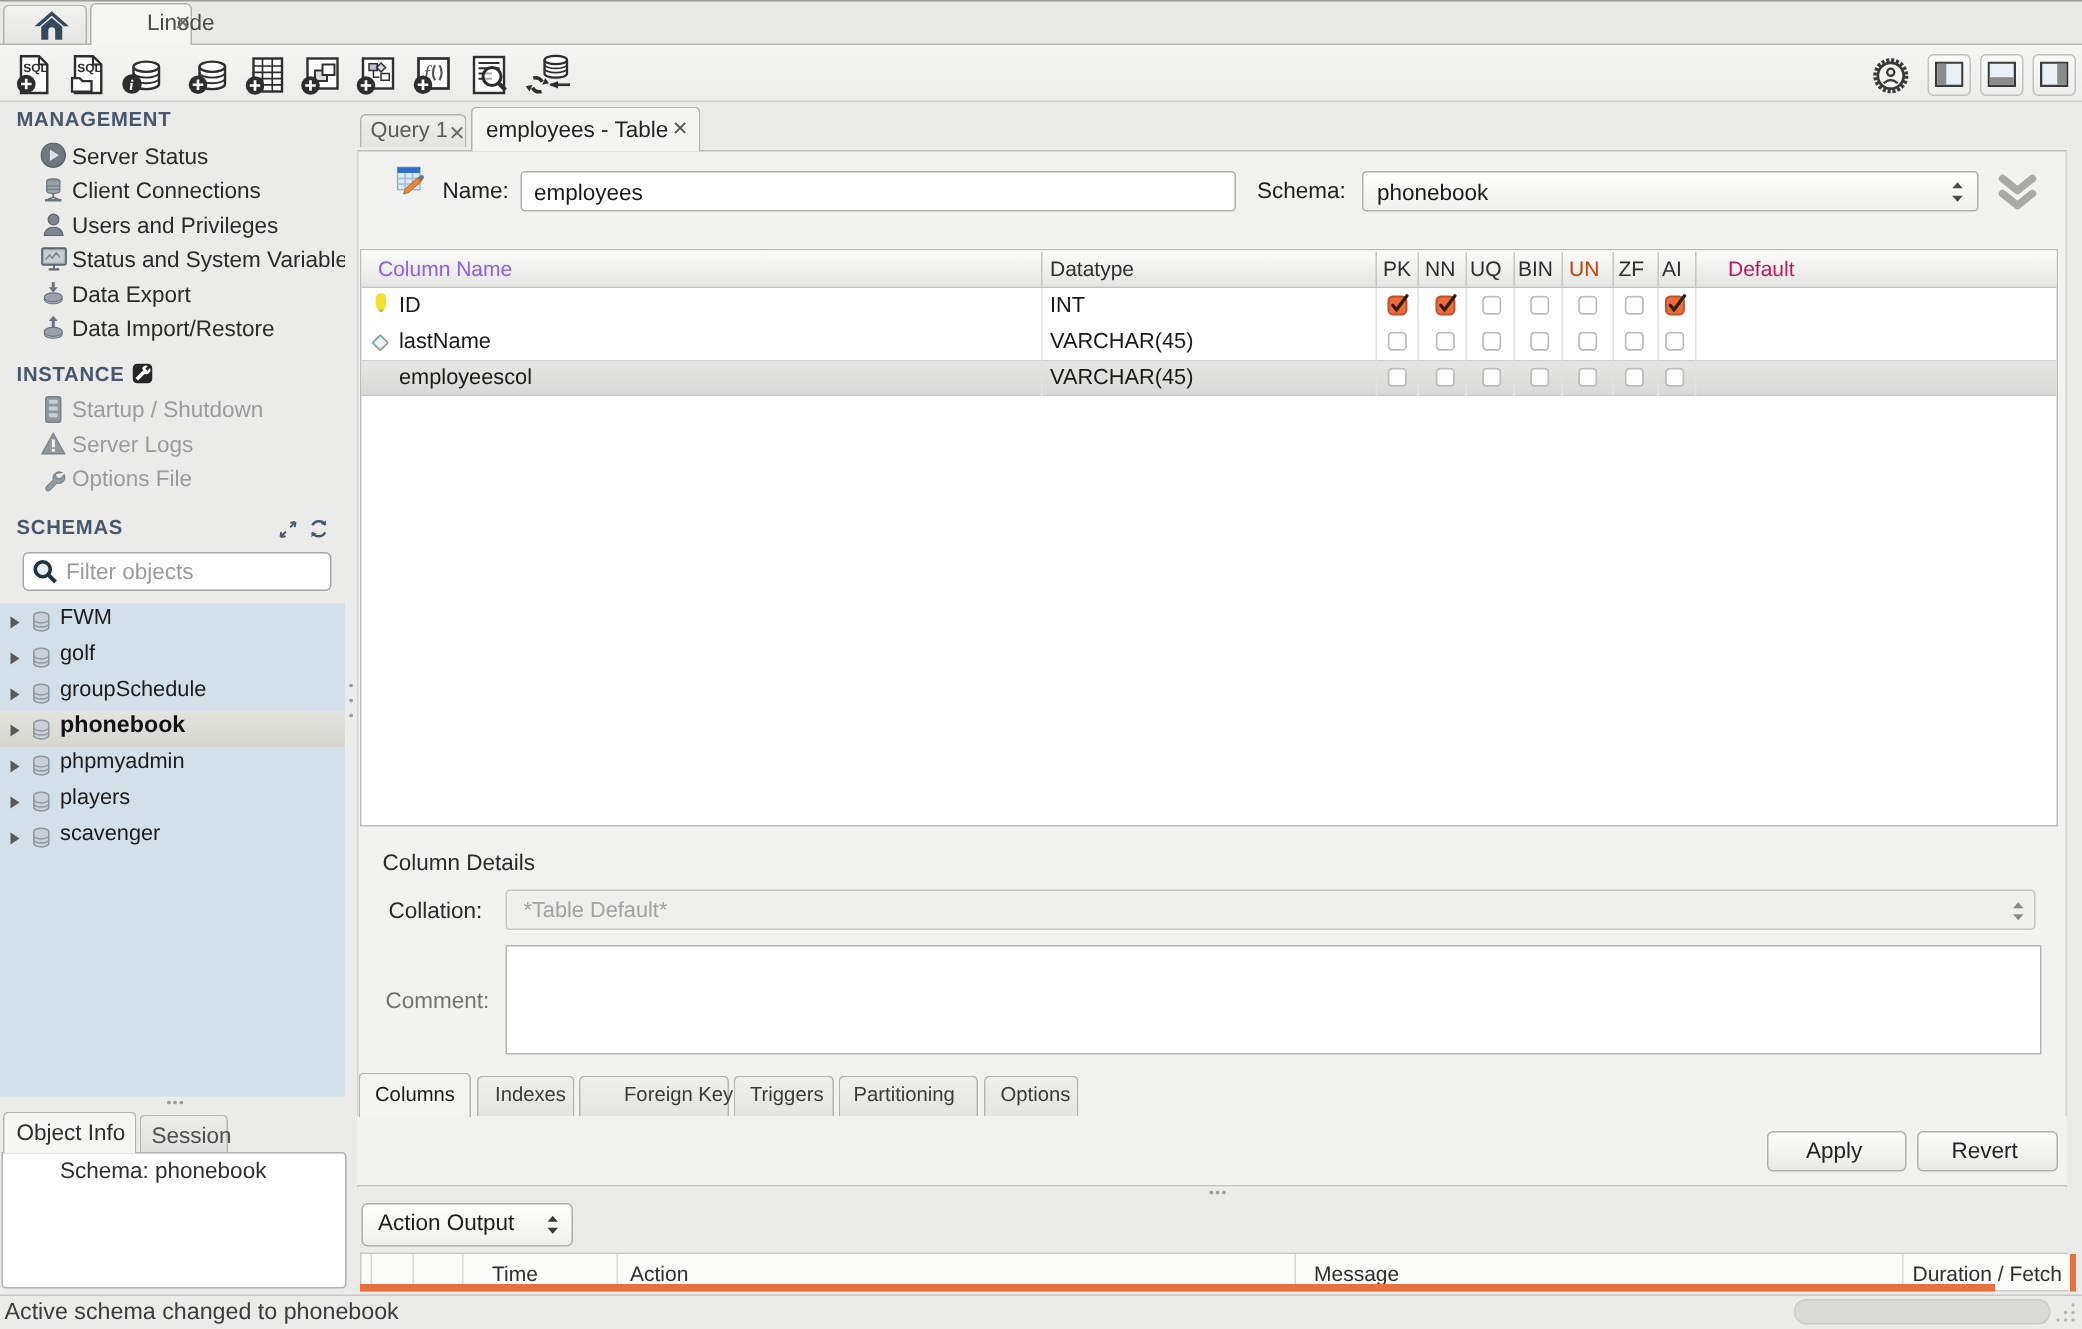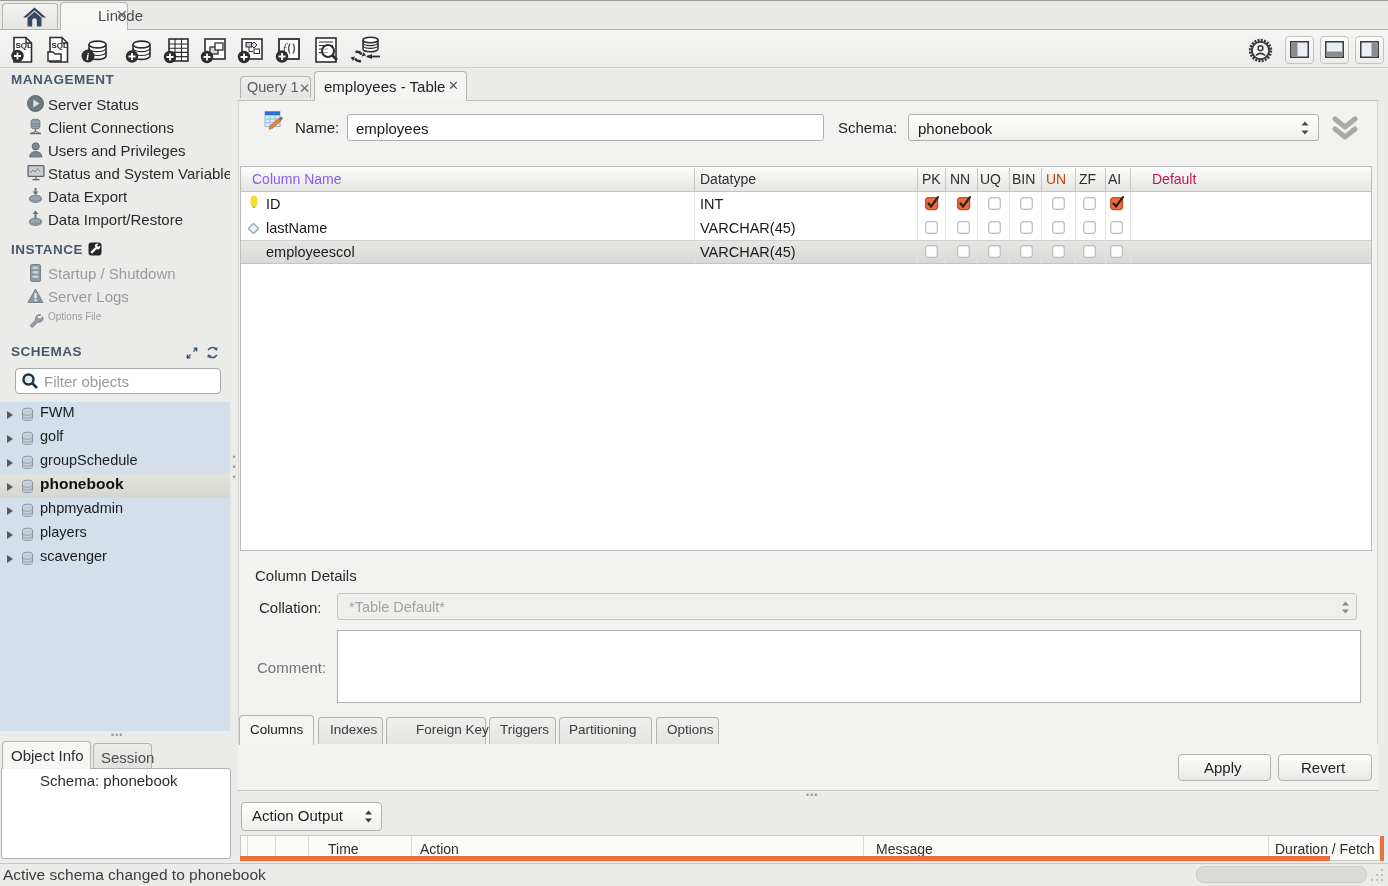"Options File" div.abs { font-size: 10px -> 15px }
